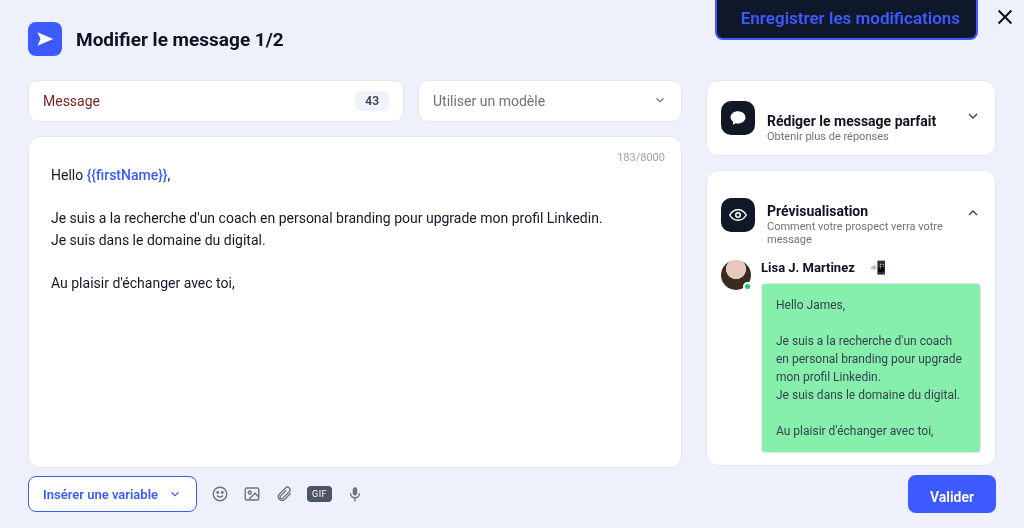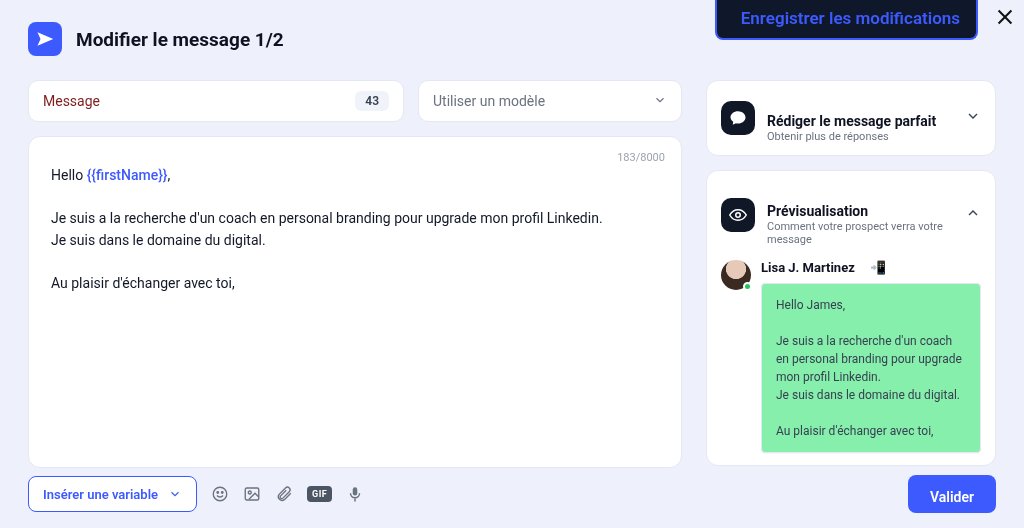"GIF" .gif { font-weight: 700 -> 400 }
